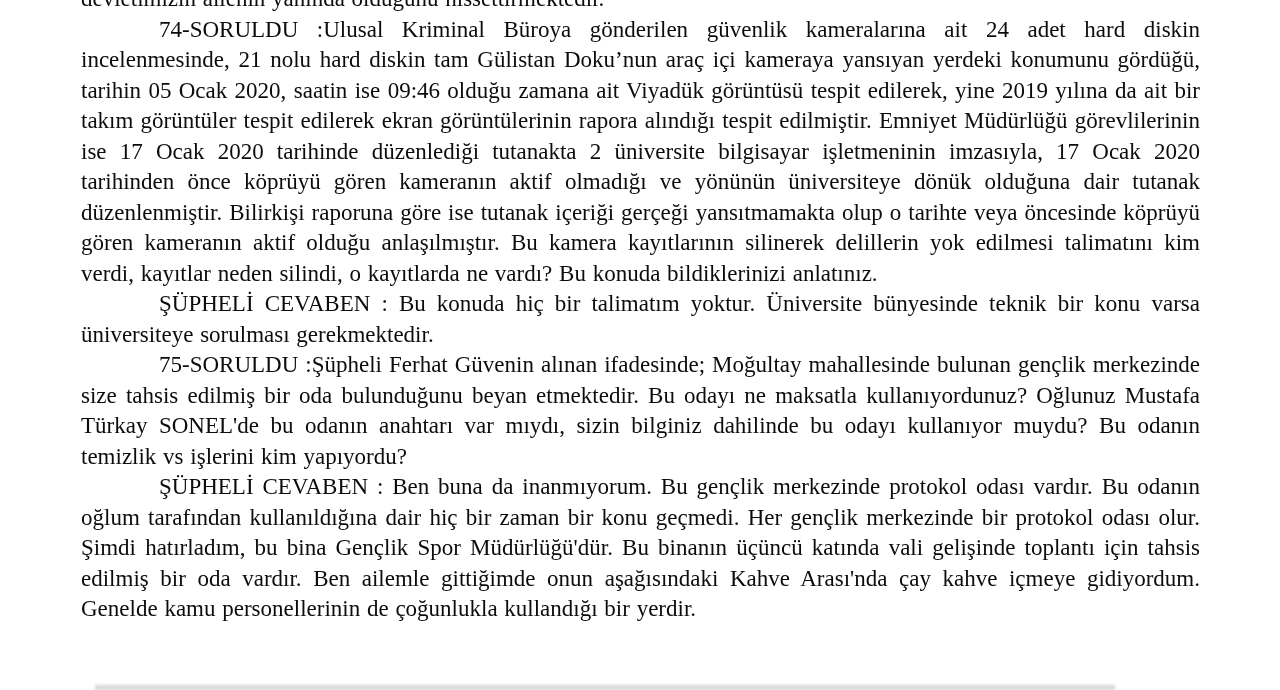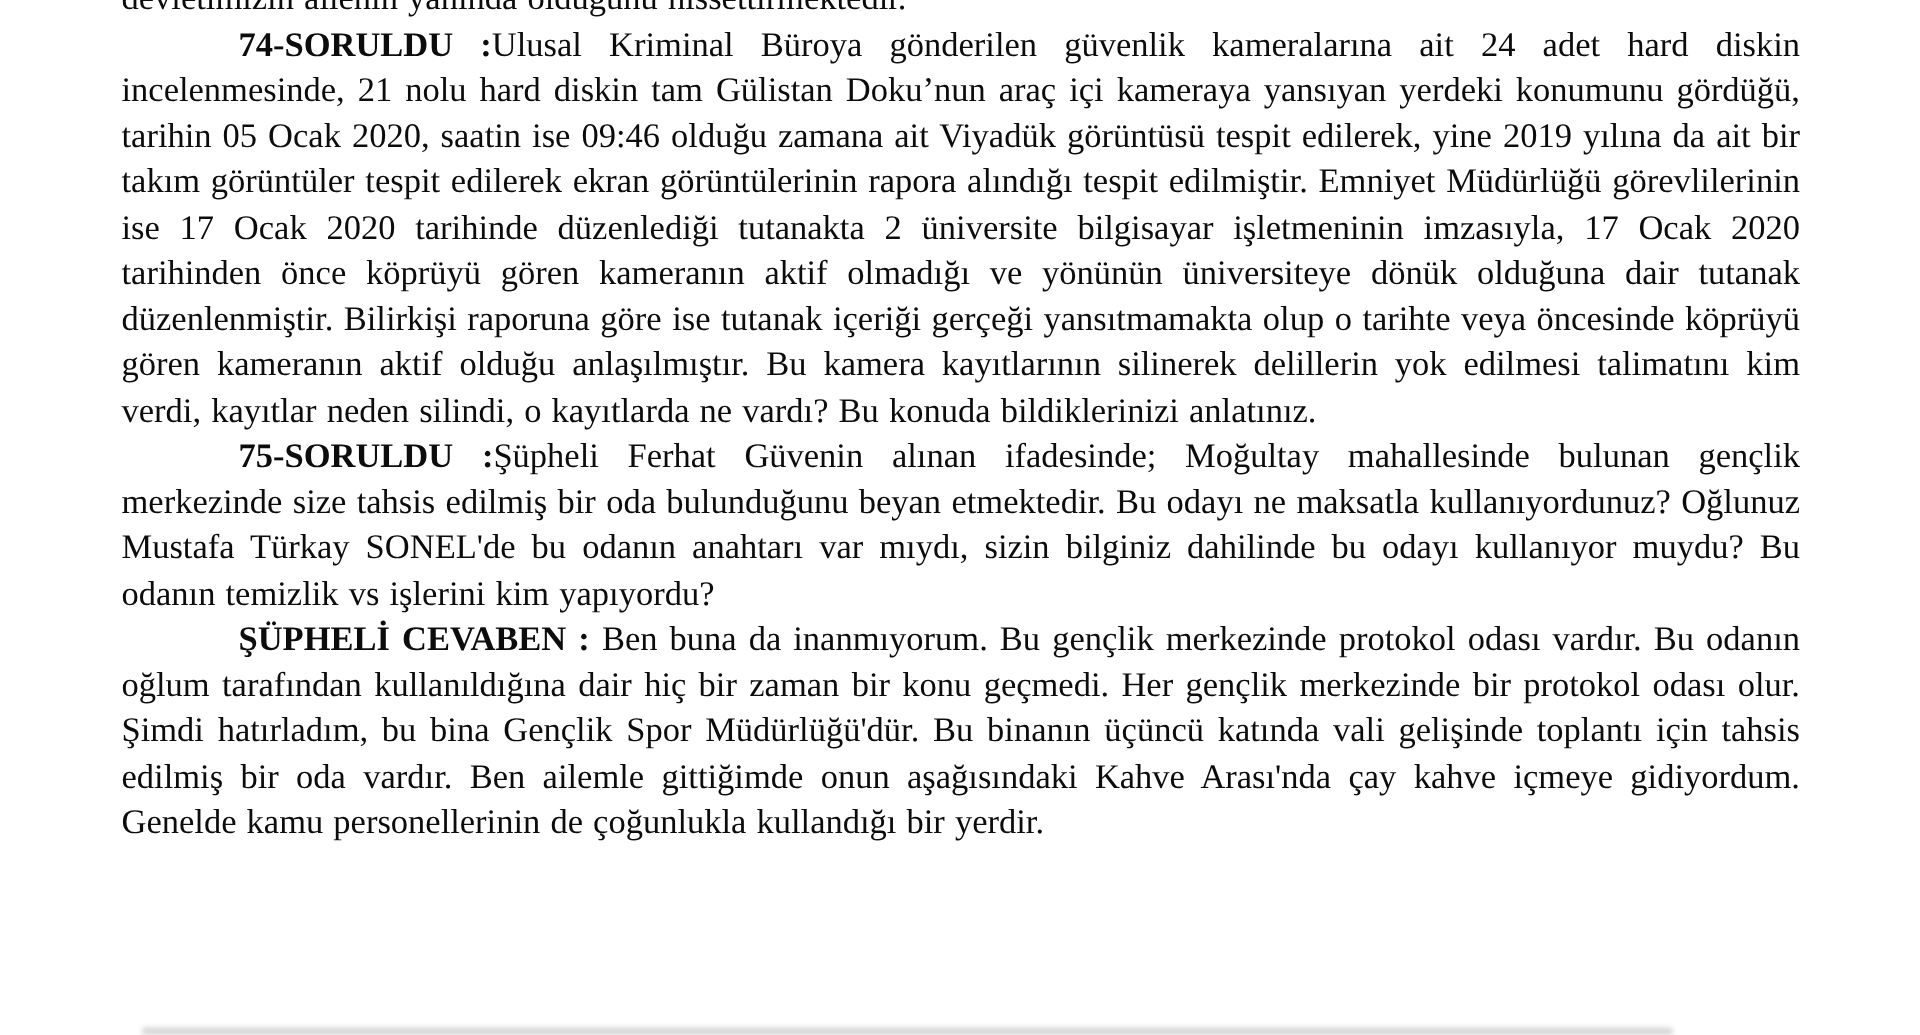"74-SORULDU :" .qa-label { font-weight: bold -> normal }
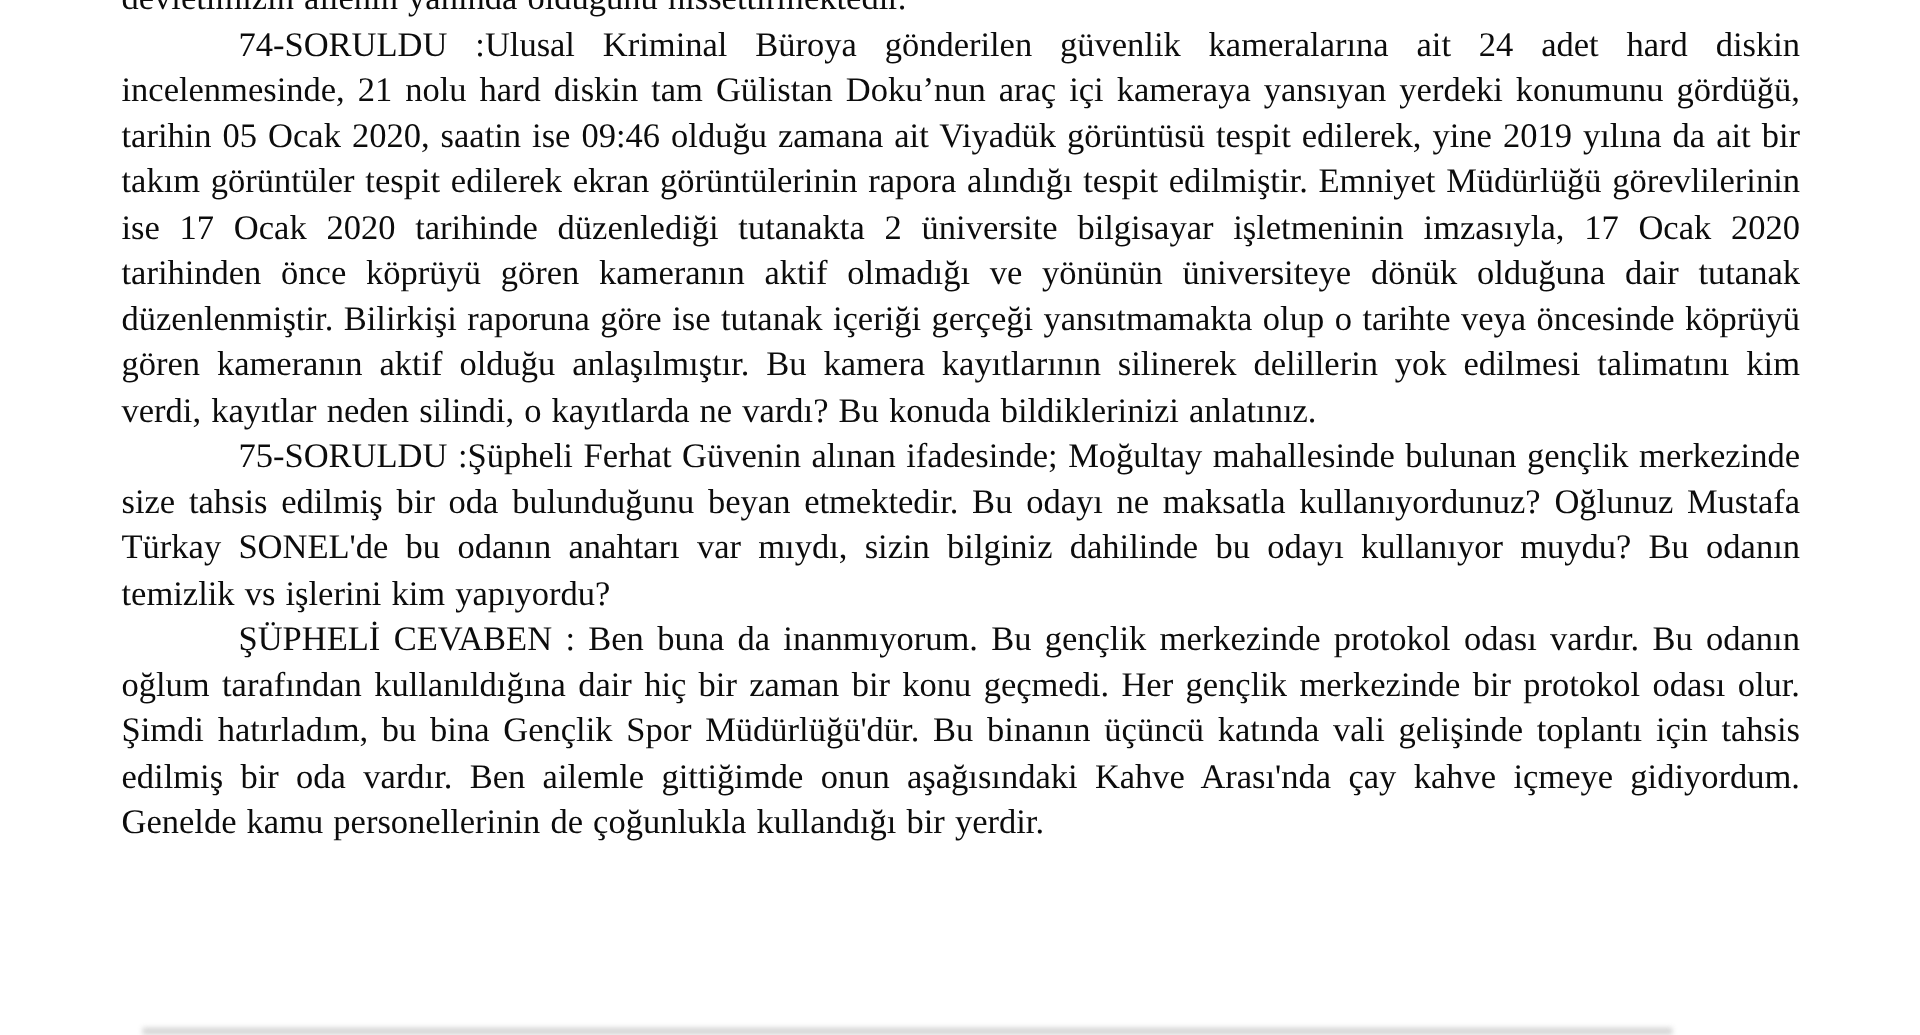"ŞÜPHELİ CEVABEN : Bu konuda" p { html: none -> <p><b>ŞÜPHELİ CEVABEN : </b><span>Bu konuda hiç bir talimatım yoktur. Üniversite bünyesinde teknik bir konu varsa üniversiteye sorulması gerekmektedir.</span></p> }
